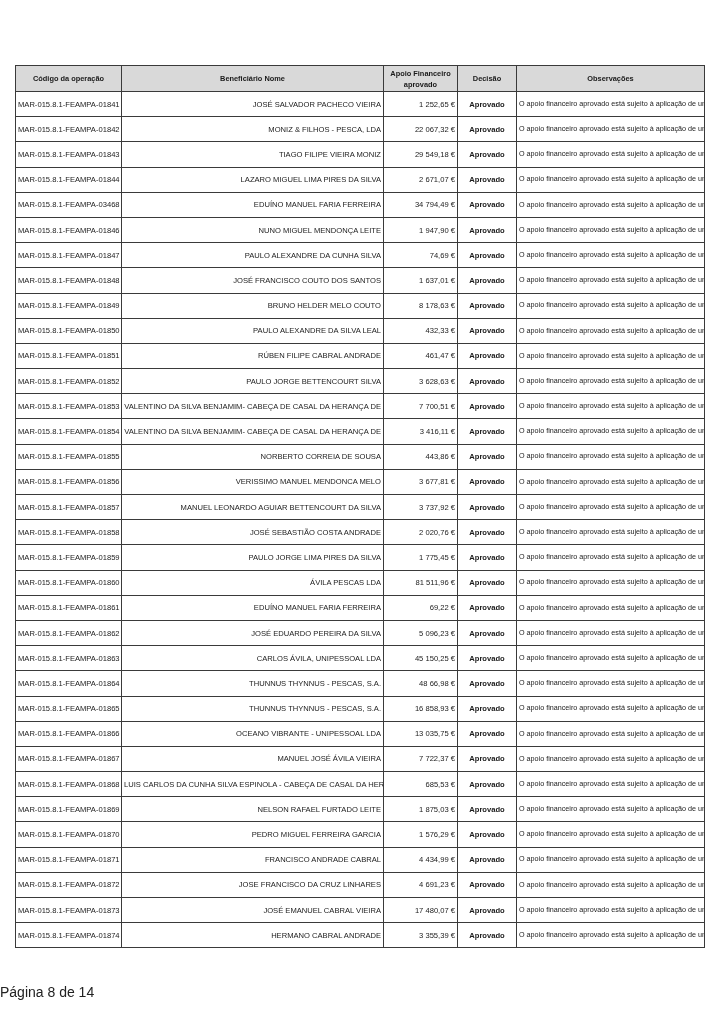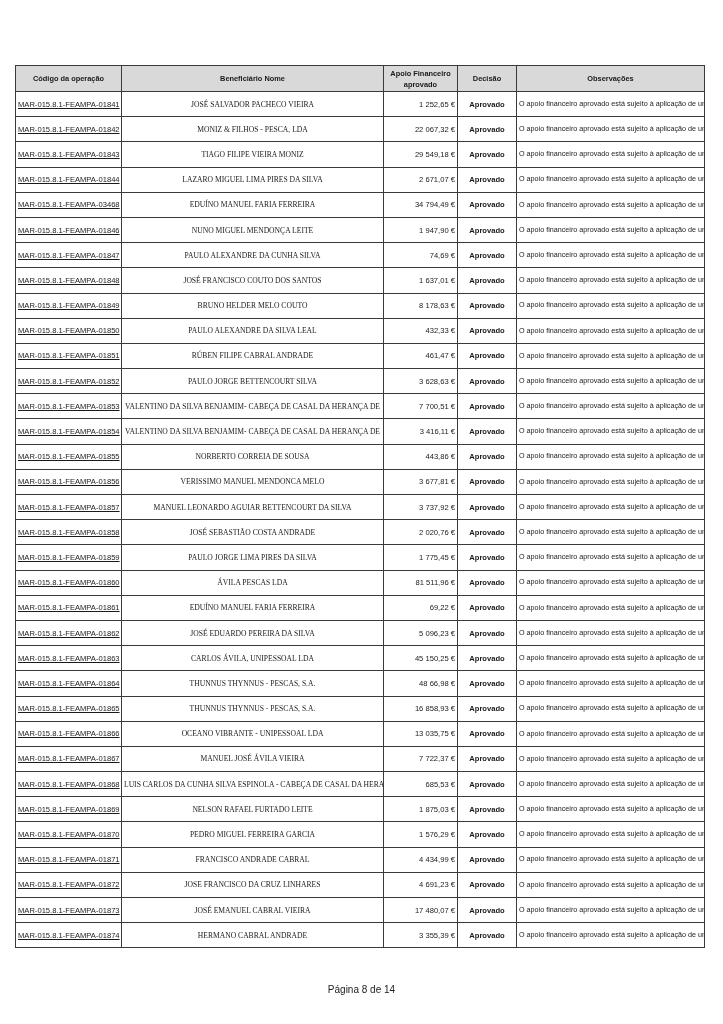"MAR-015.8.1-FEAMPA-01841" td.code { text-decoration: underline -> none }
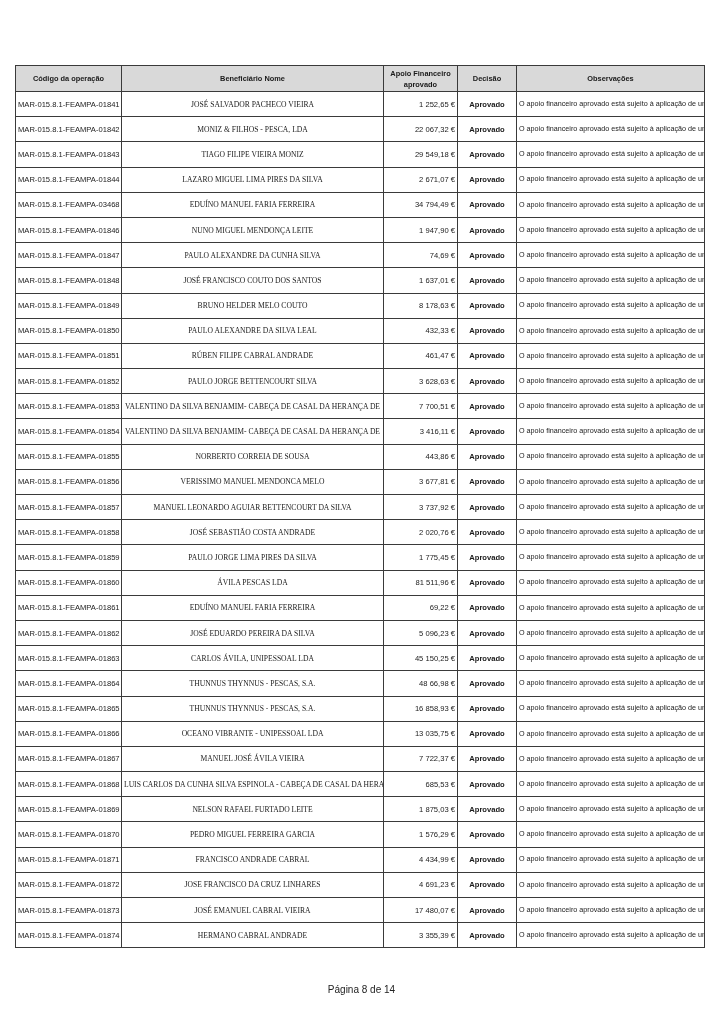"JOSÉ SALVADOR PACHECO VIEIRA" td.name { font-family: Liberation Serif, serif -> none; text-align: center -> right }
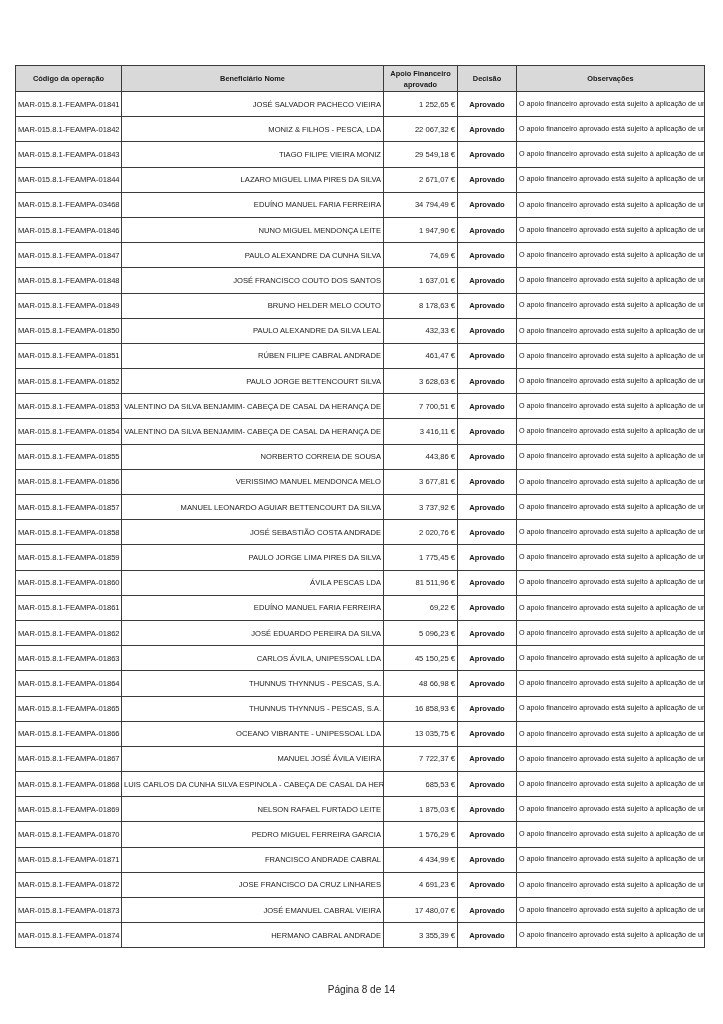"Página 8 de 14" .footer { font-size: 10px -> 14px; text-align: center -> none }
